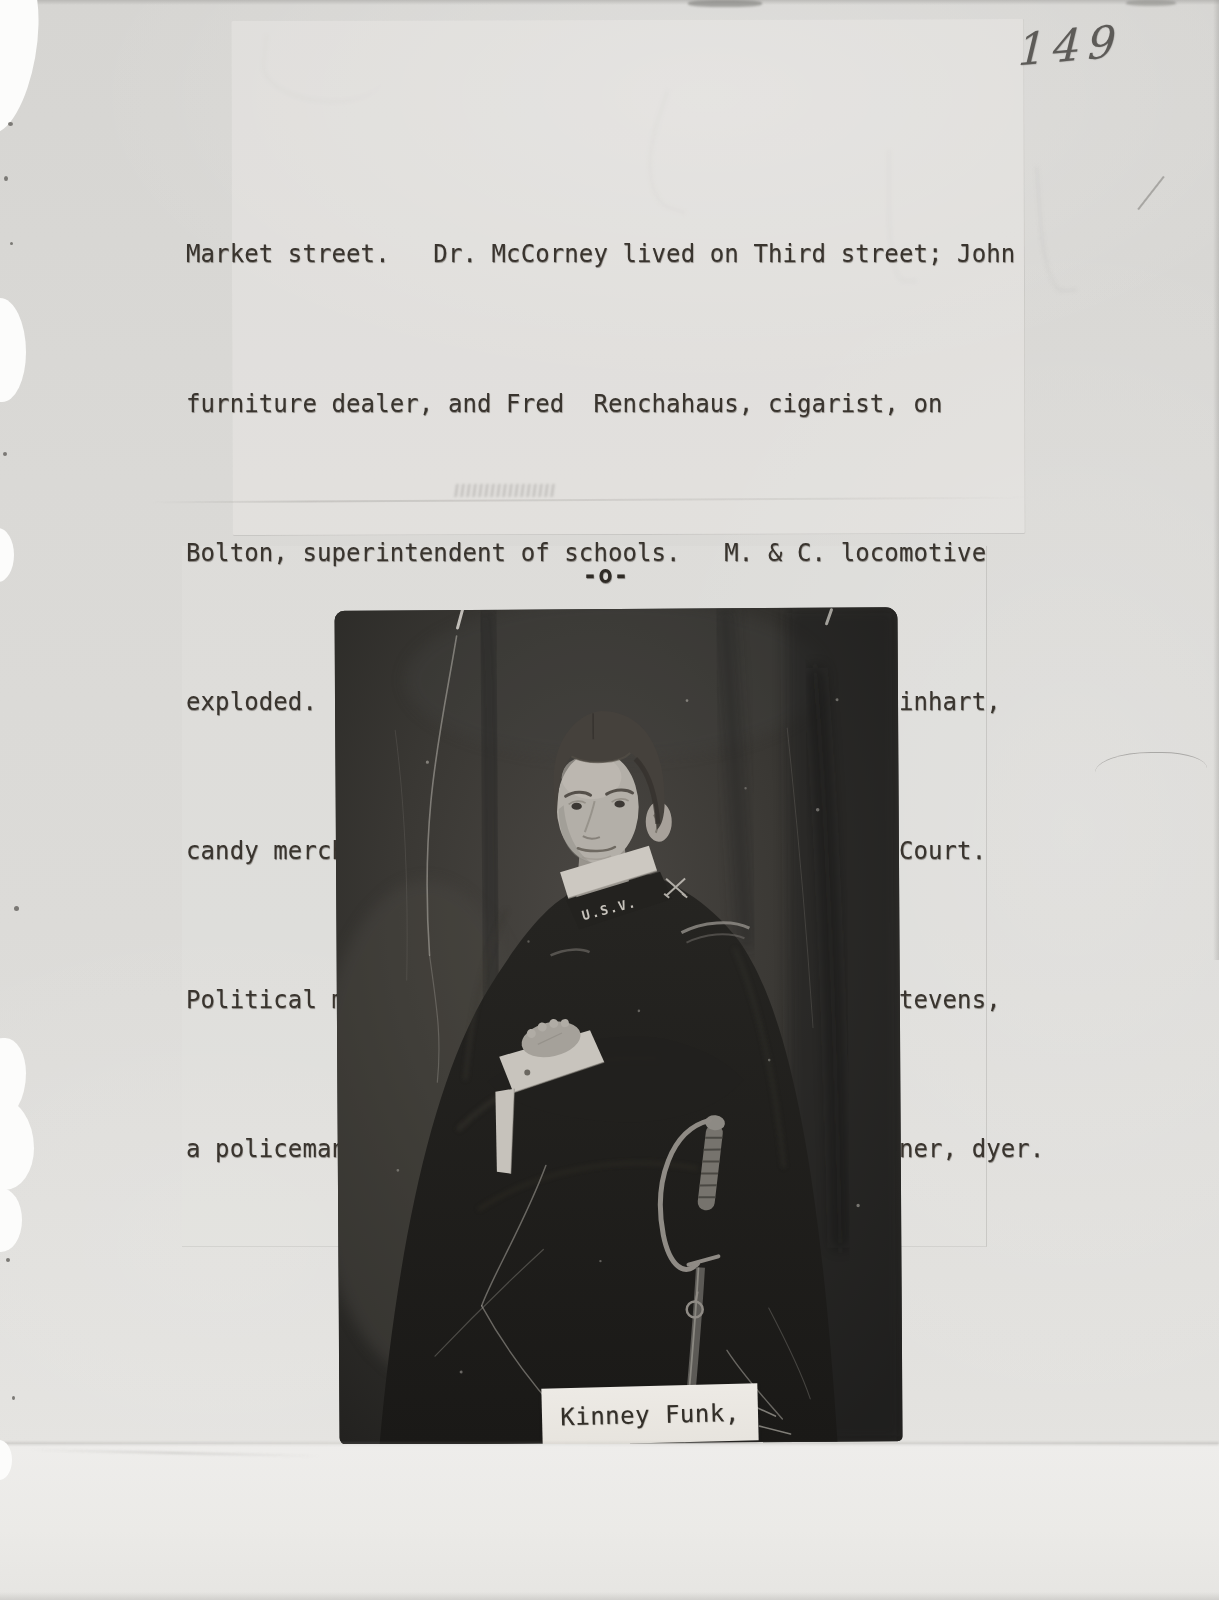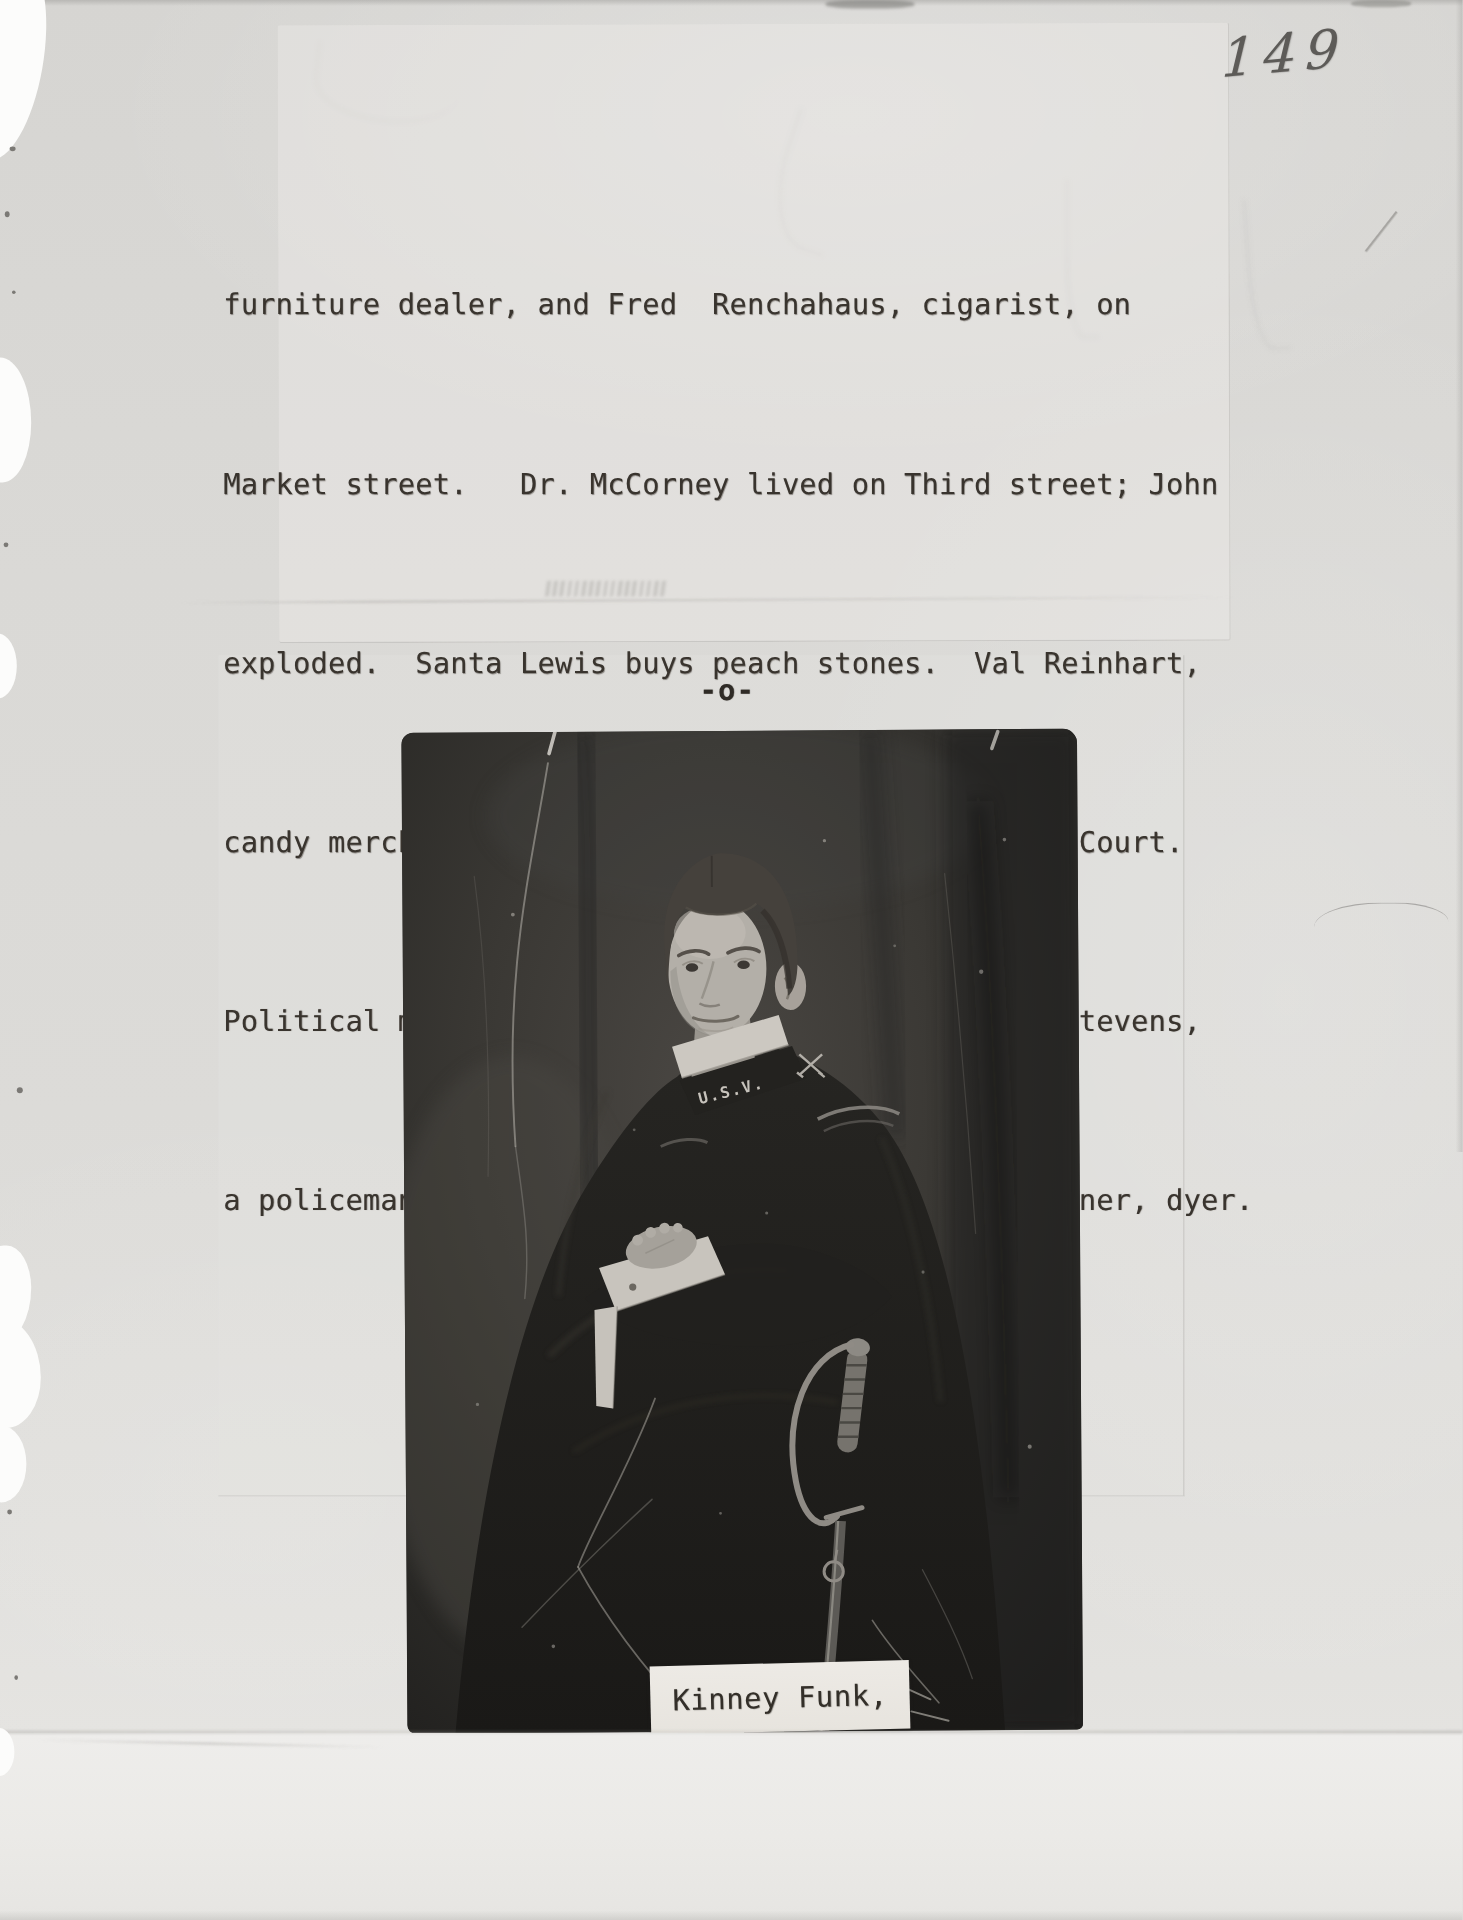"furniture dealer, and Fred Renchahaus," div.typed-line { order: before "Market street. Dr. McCorney lived" -> after "Market street. Dr. McCorney lived" }
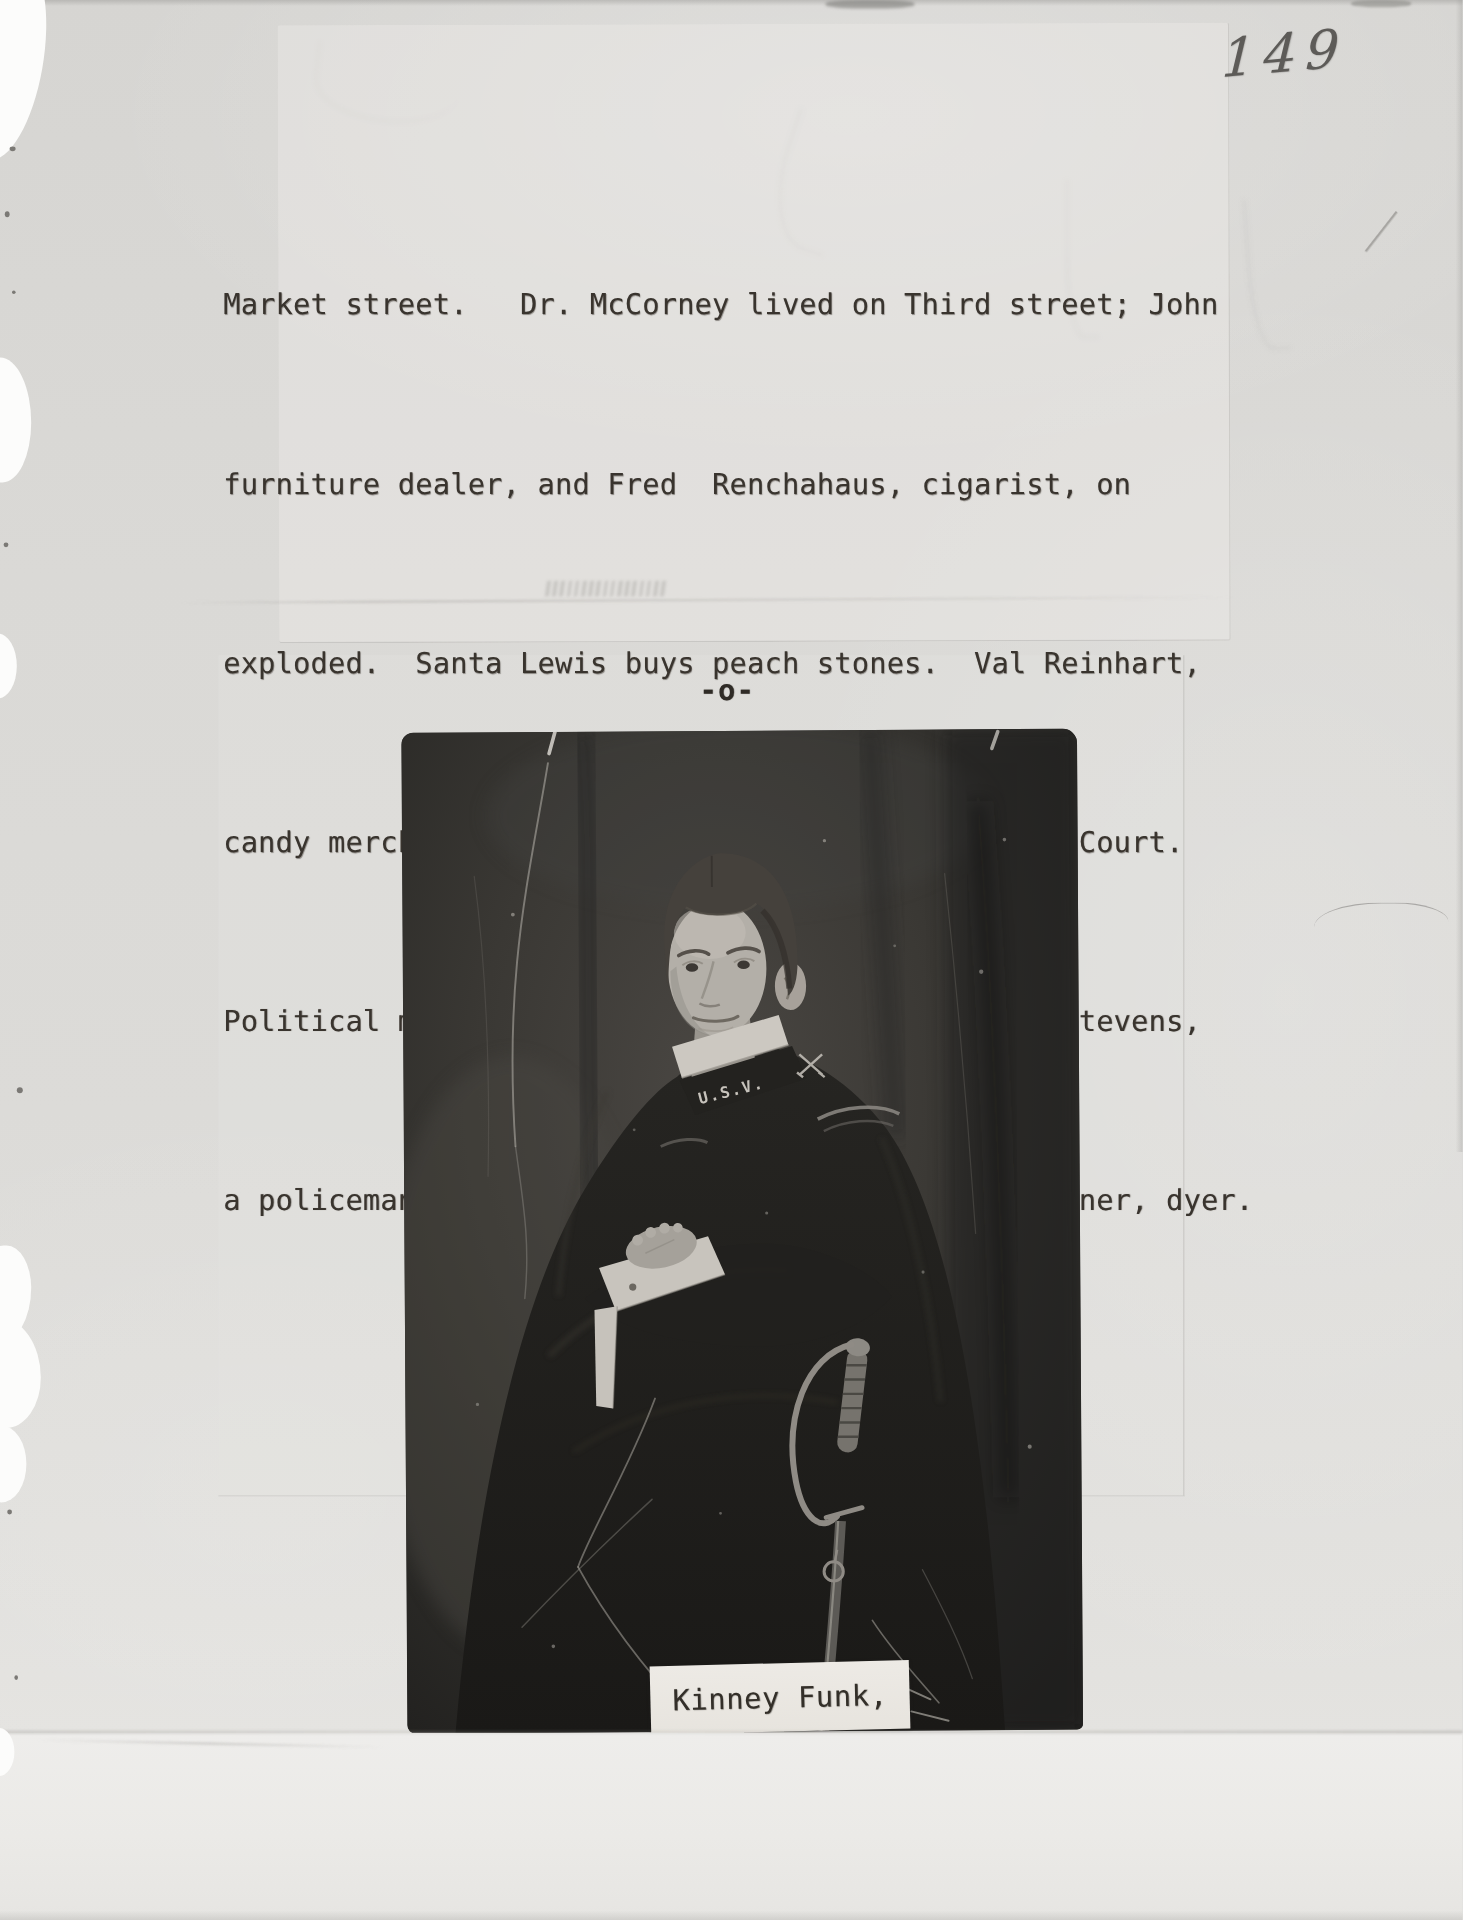"Bolton, superintendent of schools. M." div.typed-line { html: none -> <div>Bolton, superintendent of schools. M. &amp; C. locomotive</div> }
